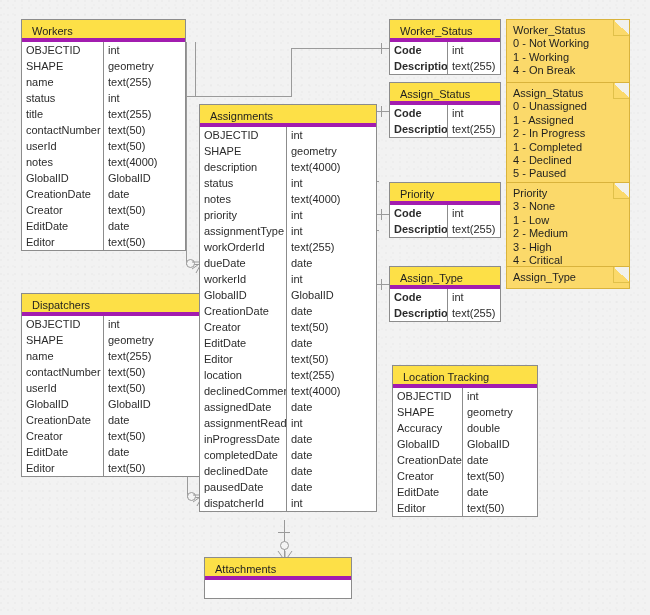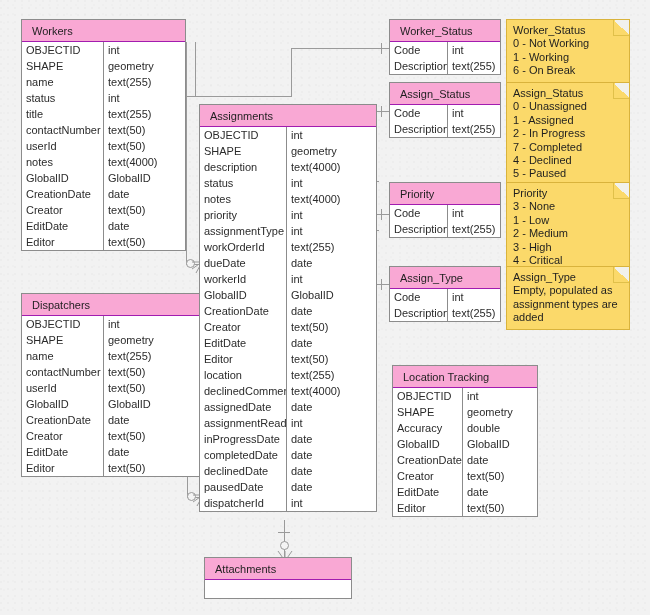"Workers" .entity-title { background: #f9a8d4 -> #fde047; border-bottom: 1px solid #a21caf -> 4px solid #a21caf }
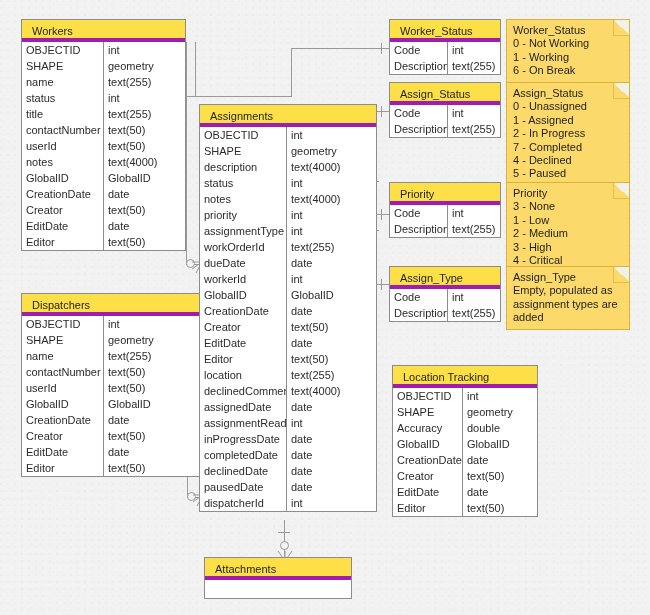"Code" .w-lookup .fname { font-weight: none -> bold }
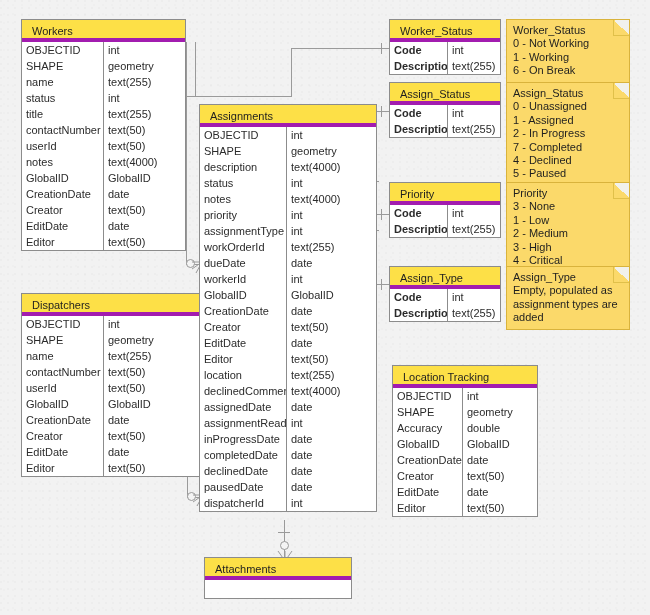"6 - On Break" span.note-line { text: 6 -> 4 }
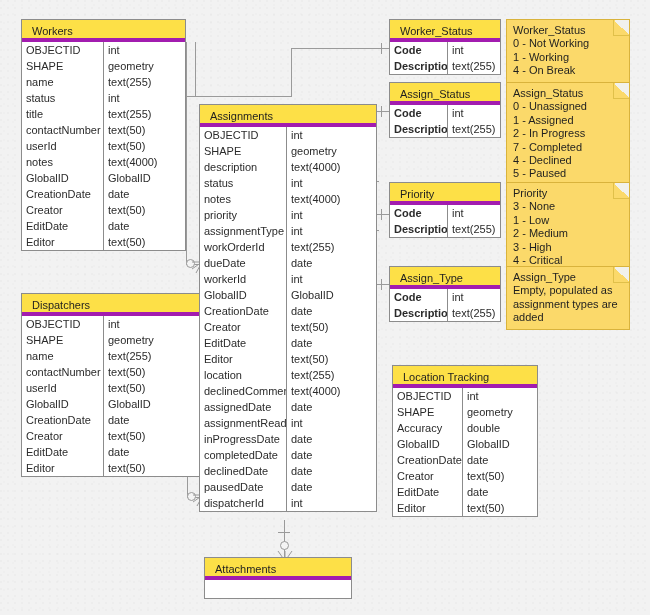"7 - Completed" span.note-line { text: 7 -> 1 }
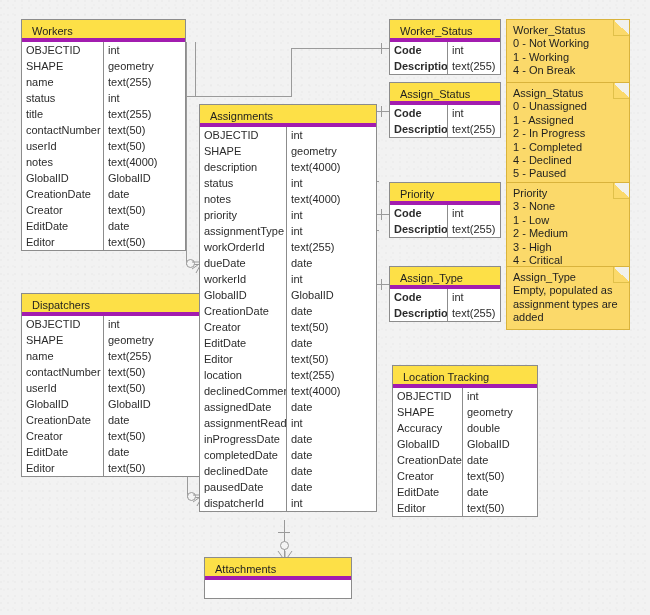"Empty, populated as" div { html: <div> <span>Empty, populated as</span> <span>assignment types are added</span> </div> -> none }
